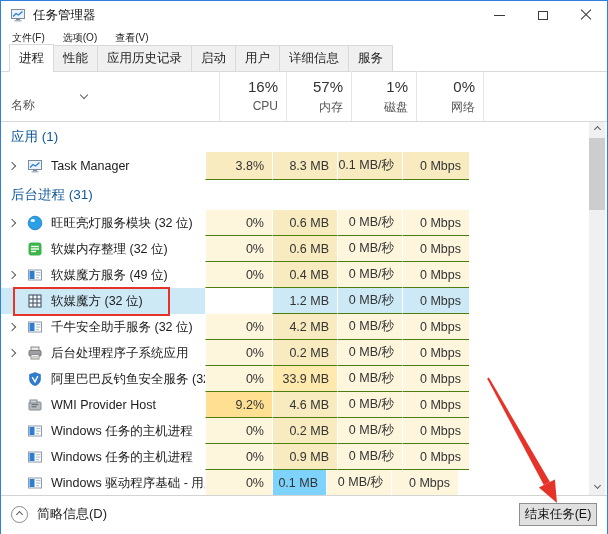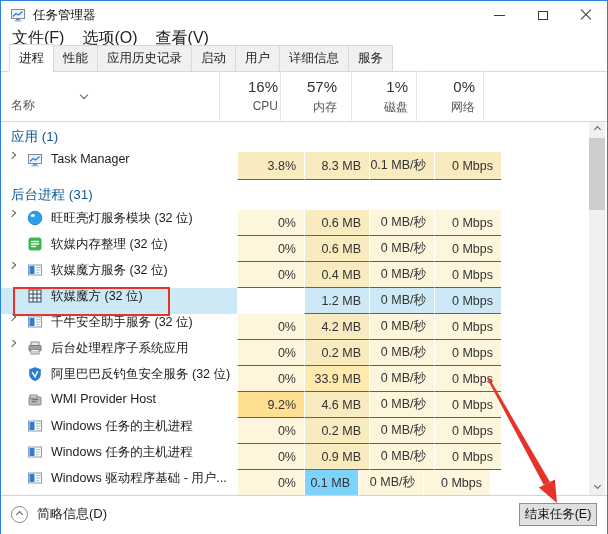"文件(F)" .menu-item { font-size: 16px -> 10px }
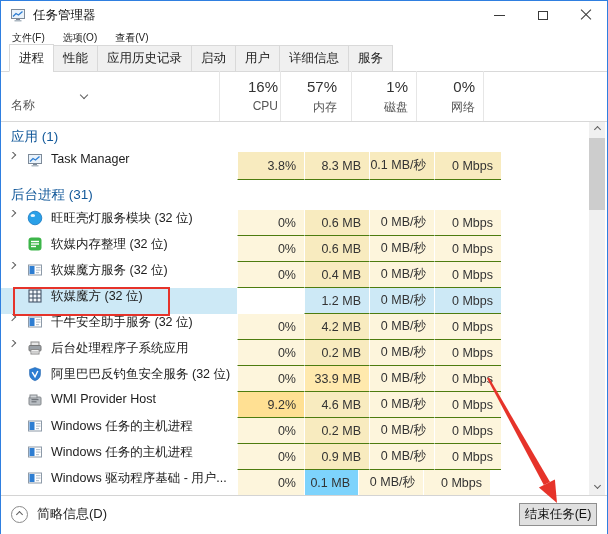"57%" div.stat-col { left: 279px -> 285px }
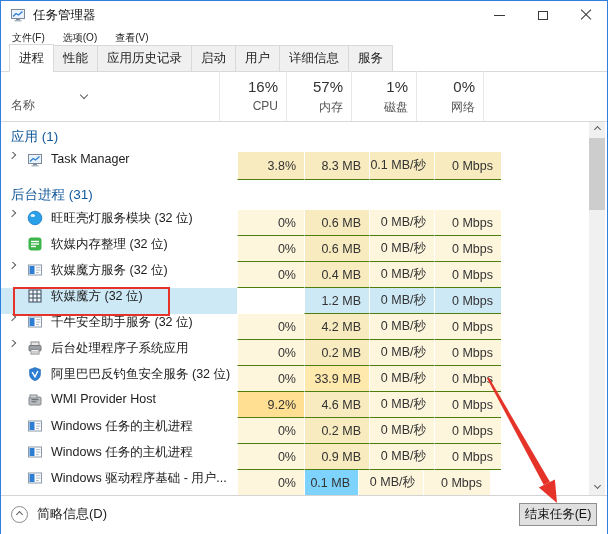"Task Manager" .name-area { align-items: flex-start -> center; width: 236px -> 204px }
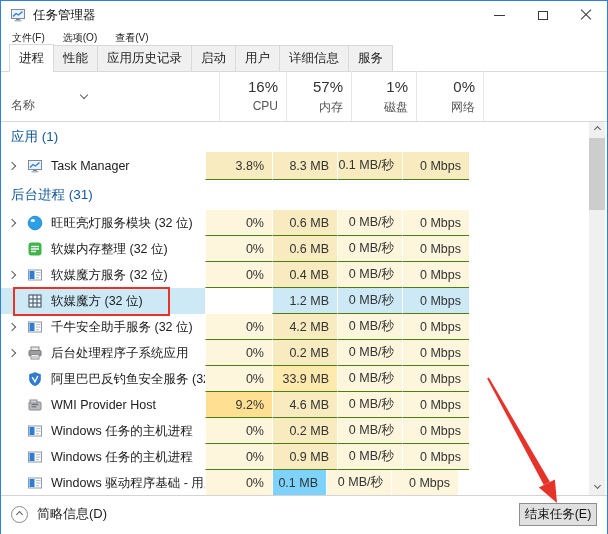"软媒魔方服务 (32 位)" span.proc-name { text: 32 -> 49 }
